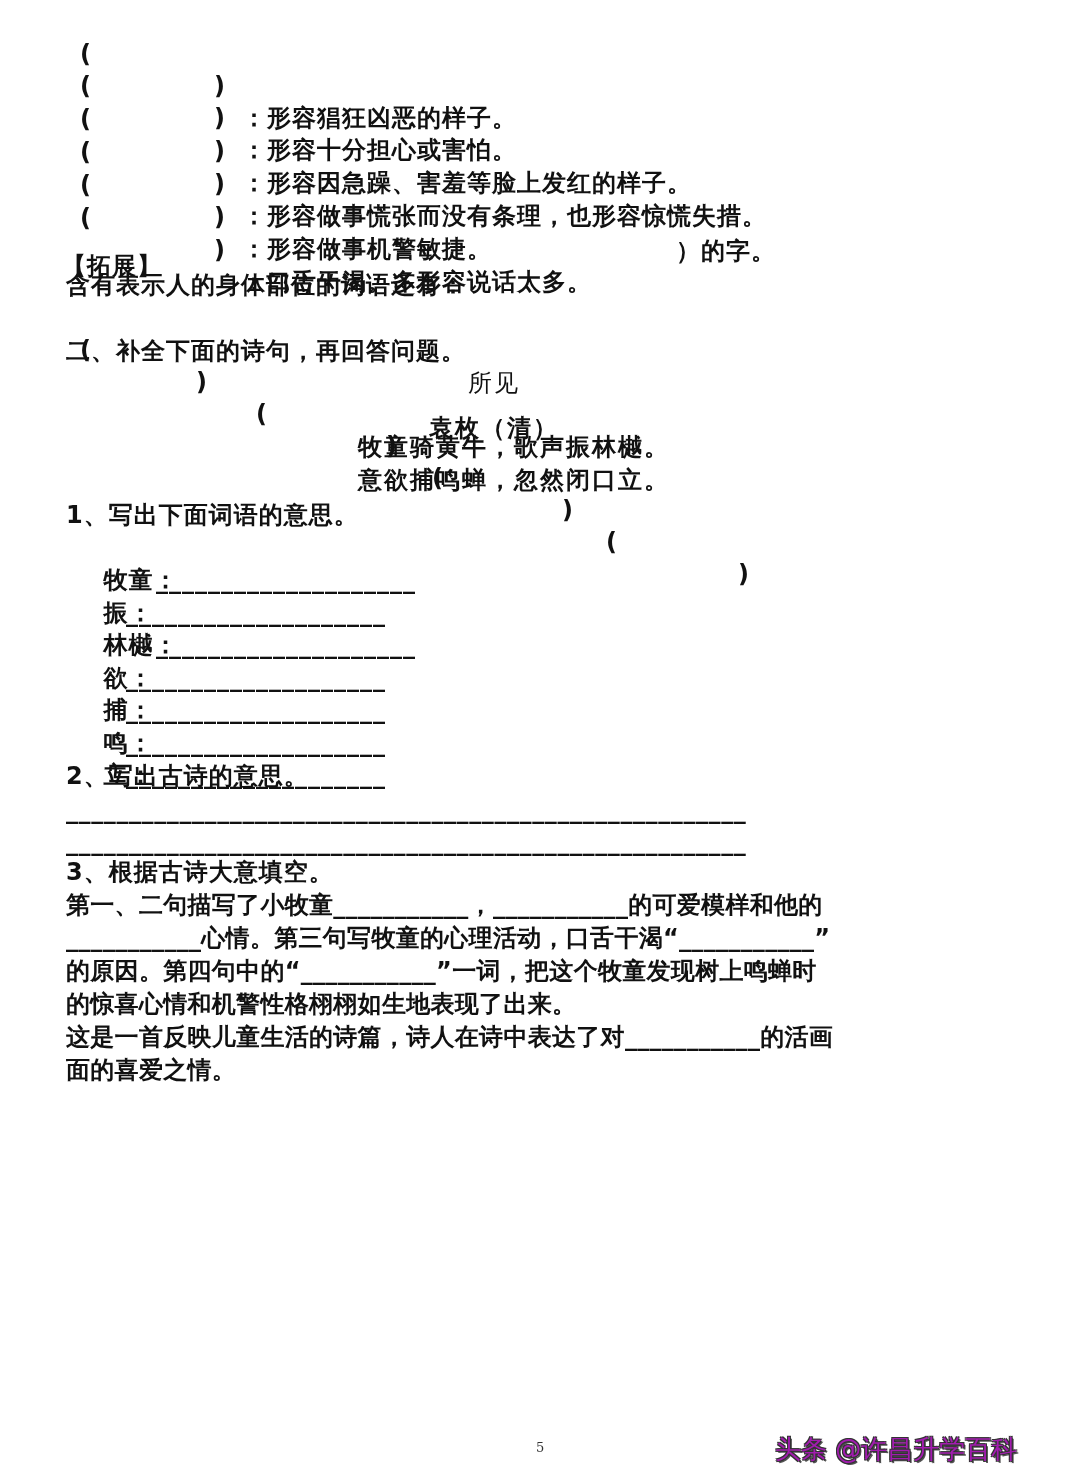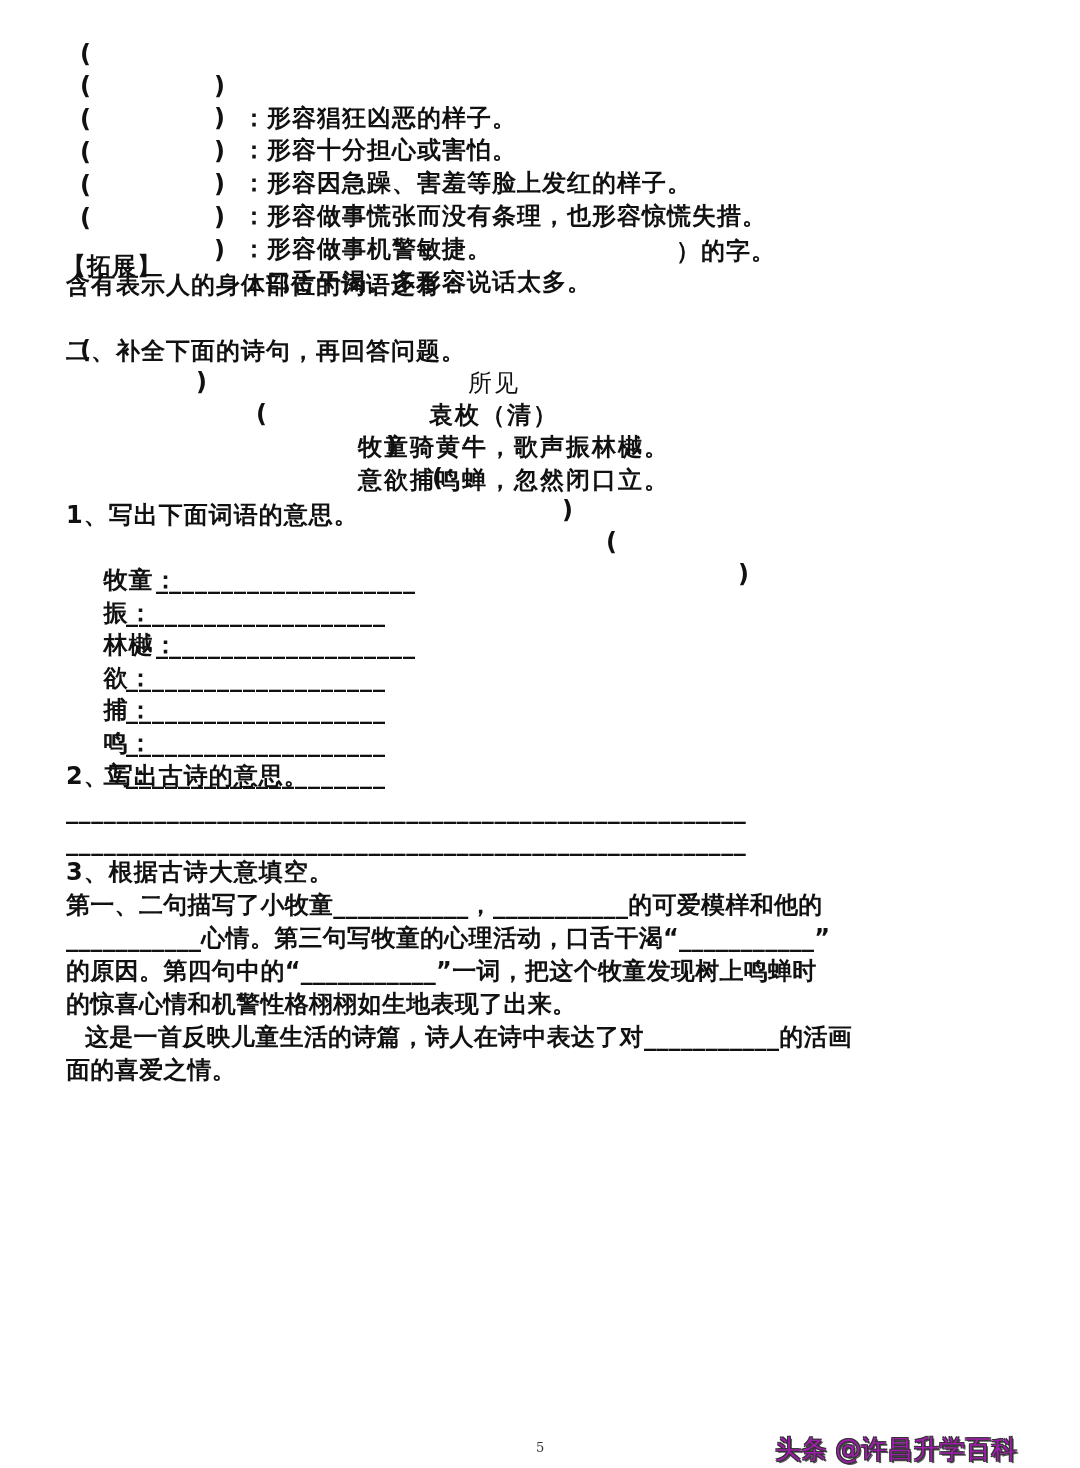"袁枚（清）" div.center { top: 399px -> 412px }
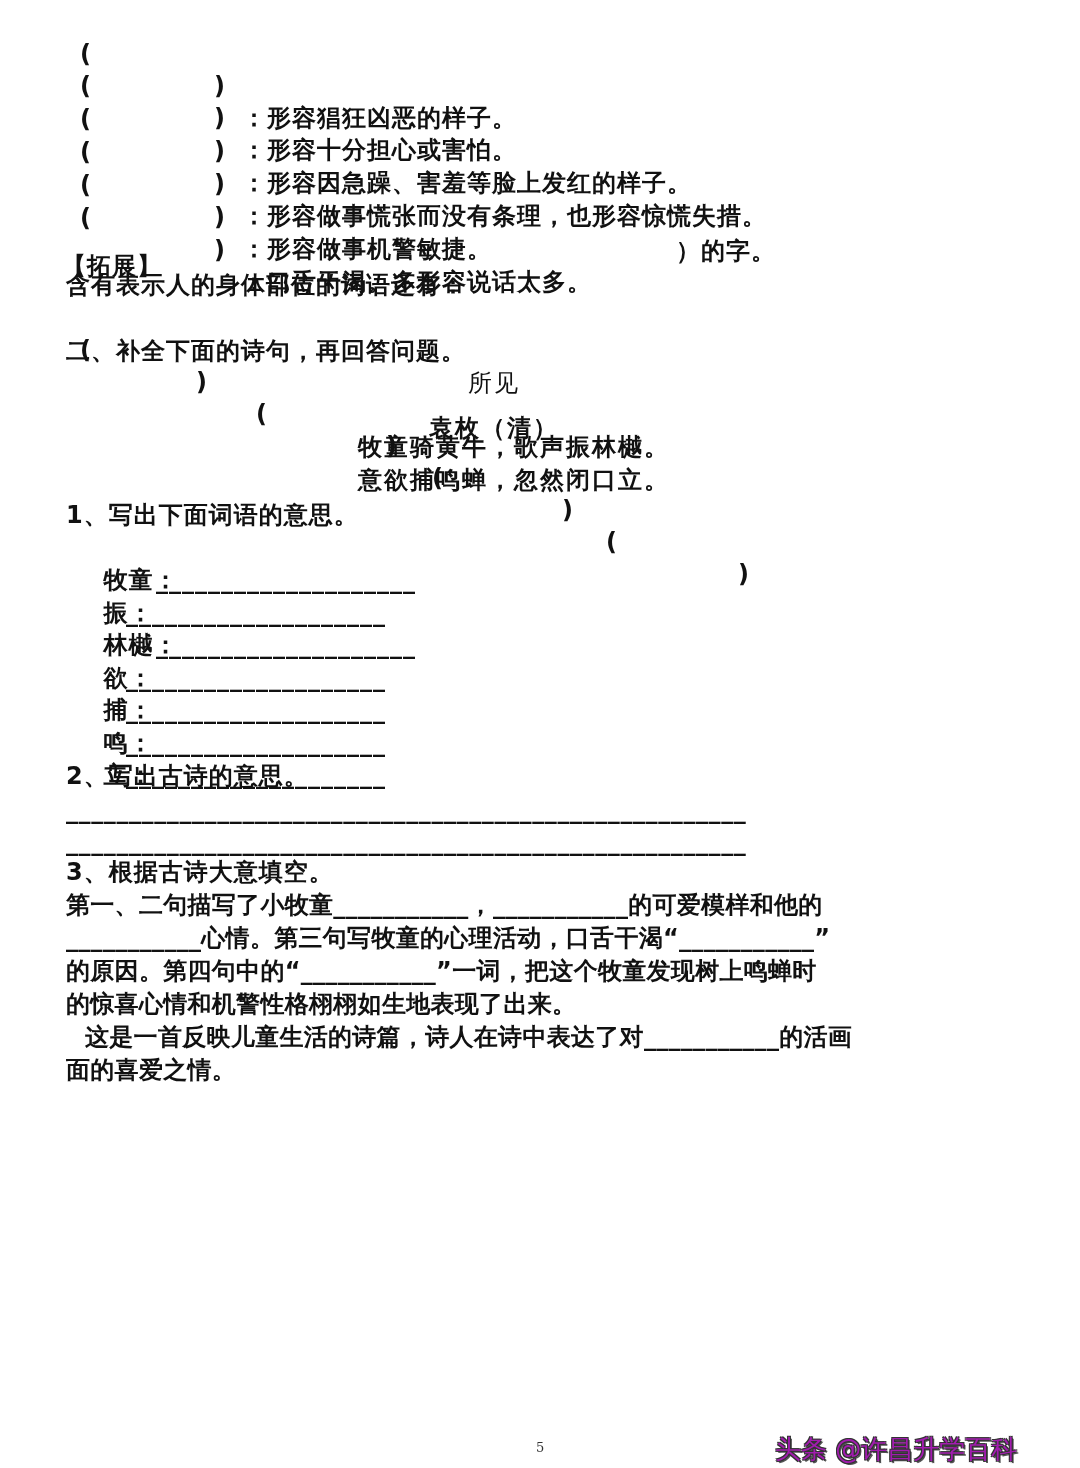"这是一首反映儿童生活的诗篇，诗人在诗中表达了对___________的活画" div.line { margin-left: 19px -> none }
